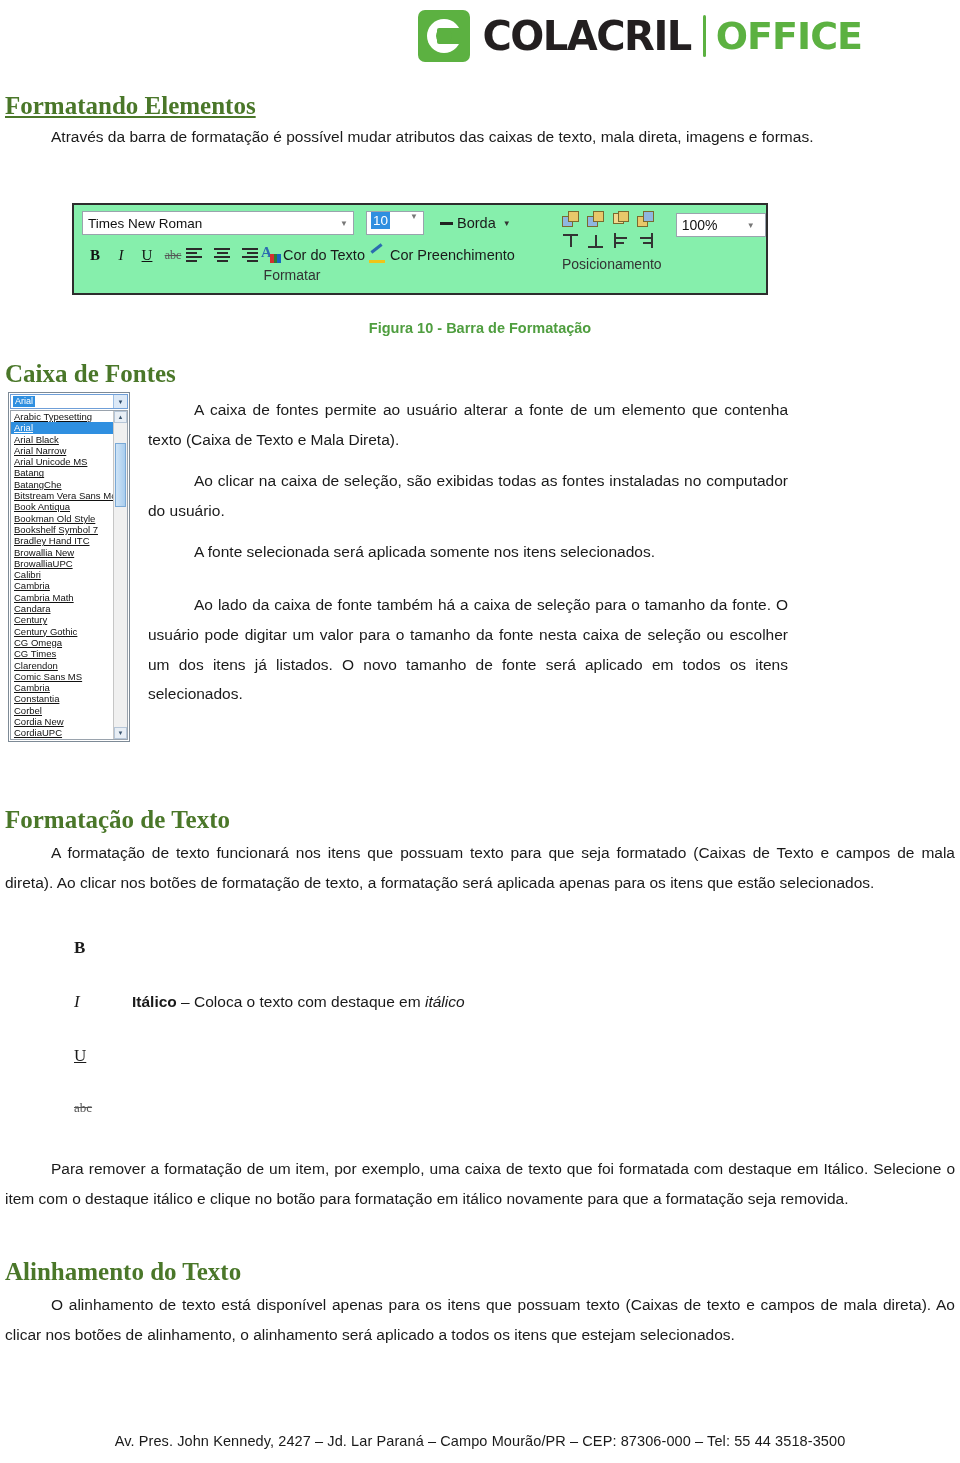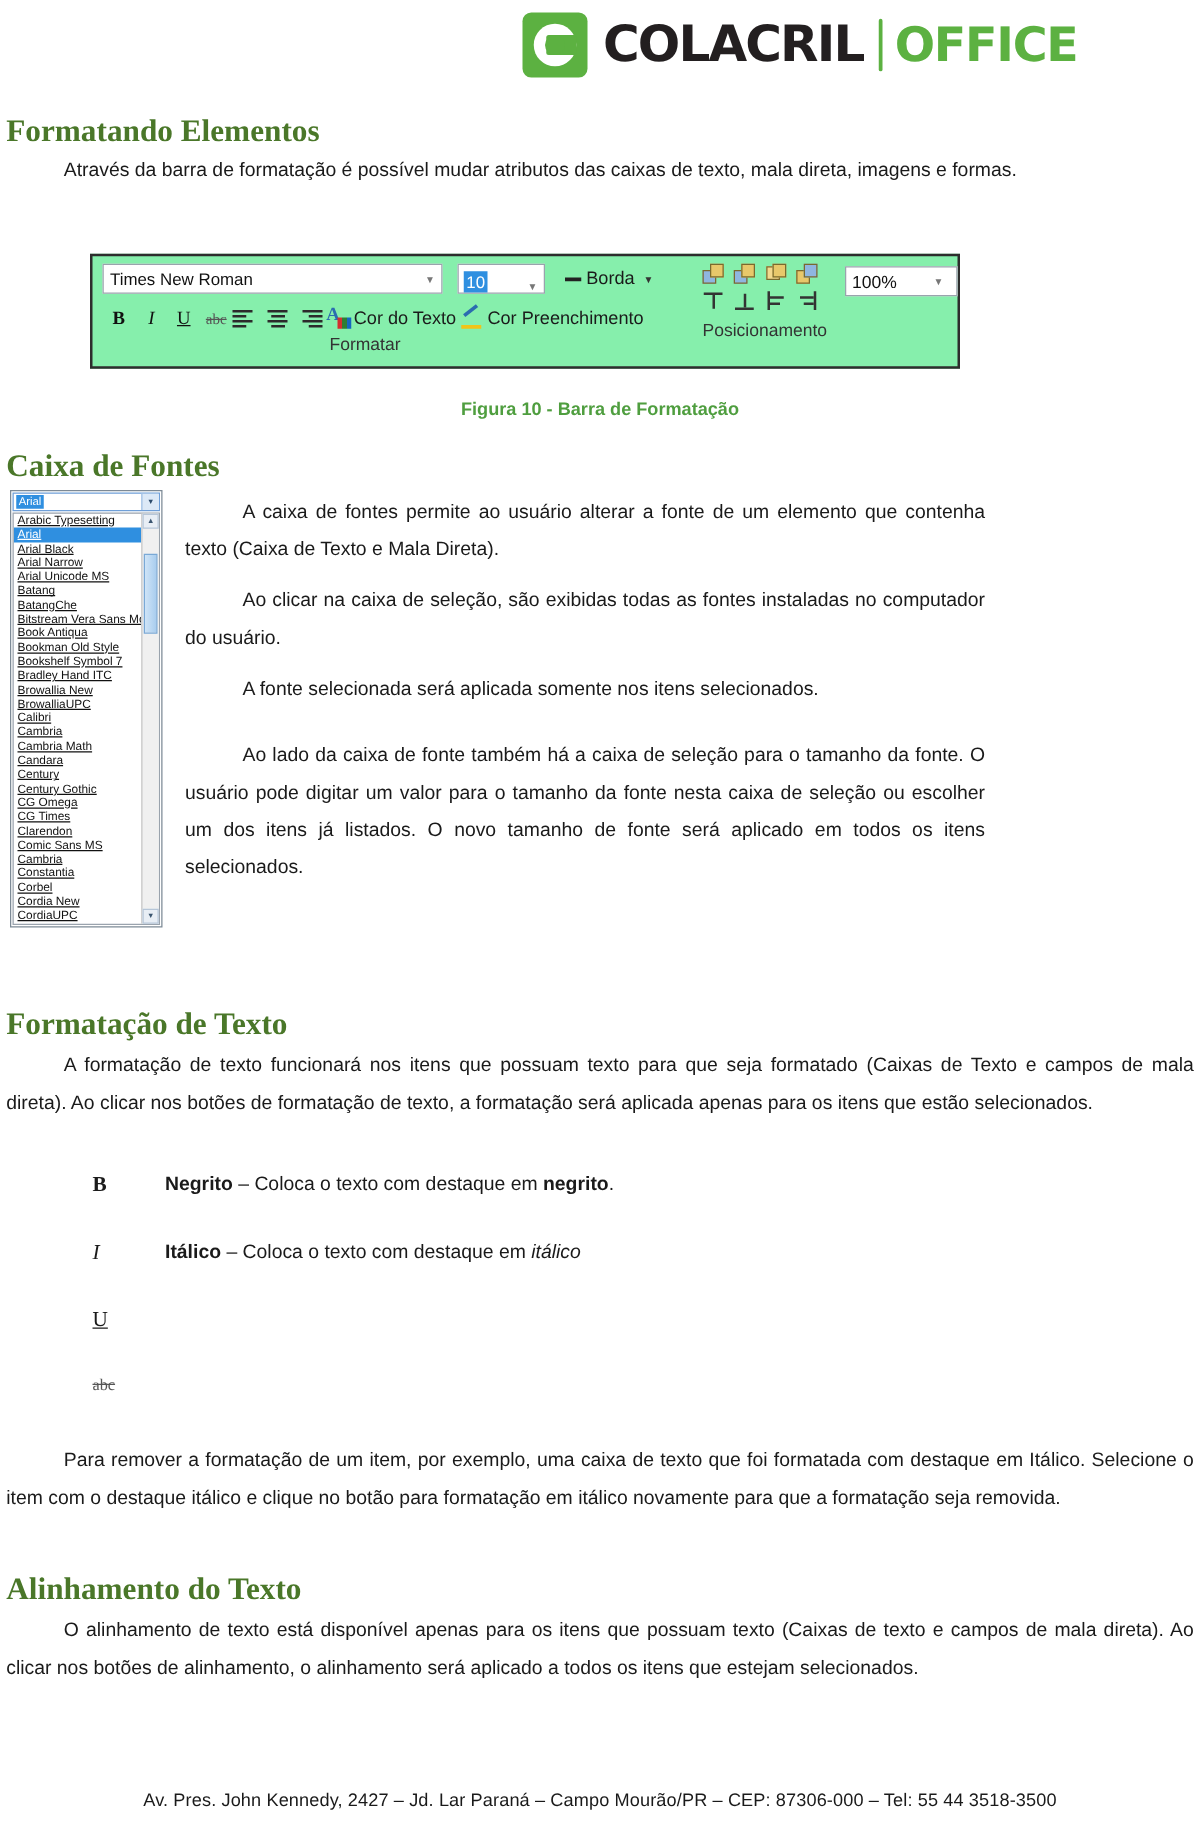"Formatando Elementos" #sec-formatando { text-decoration: none -> underline }
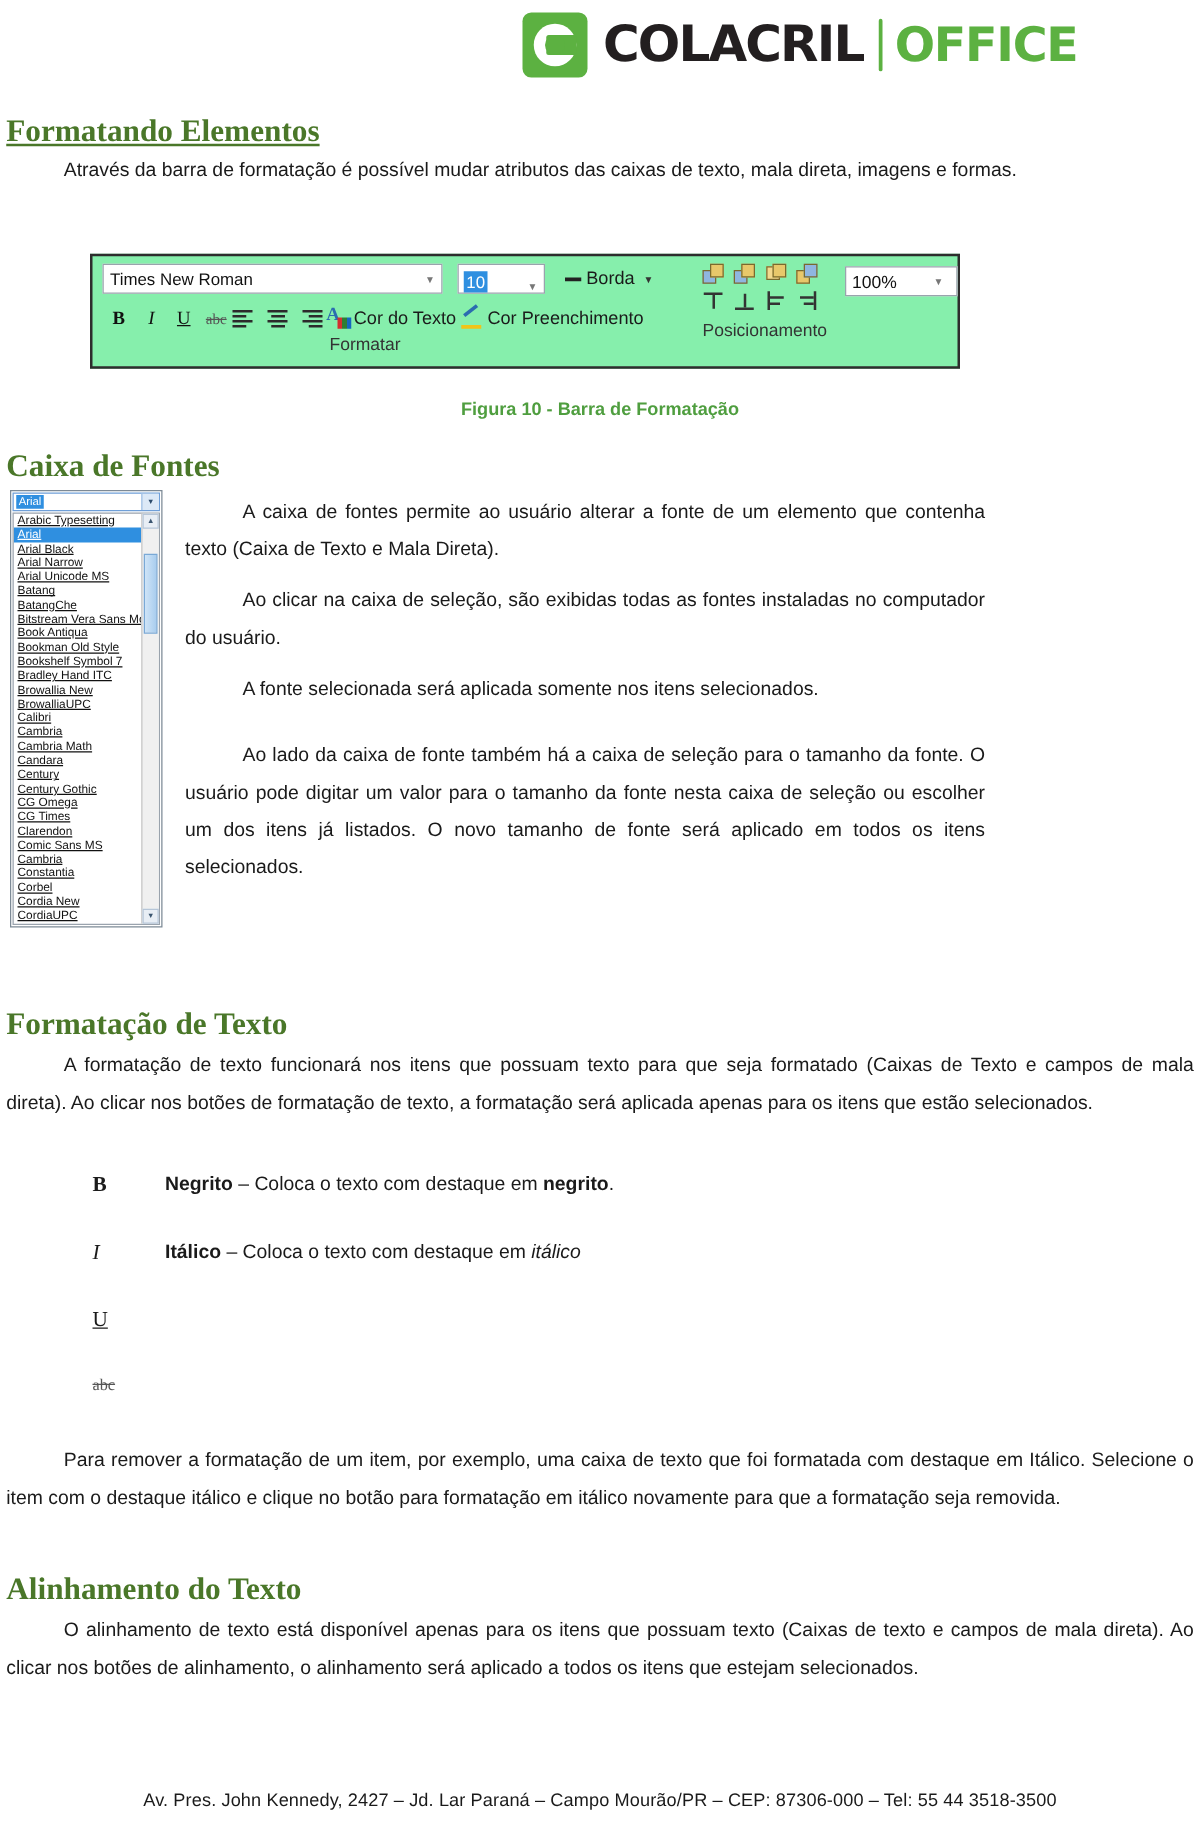"10" .tb-fontsize { align-items: flex-end -> flex-start; width: 70px -> 58px }
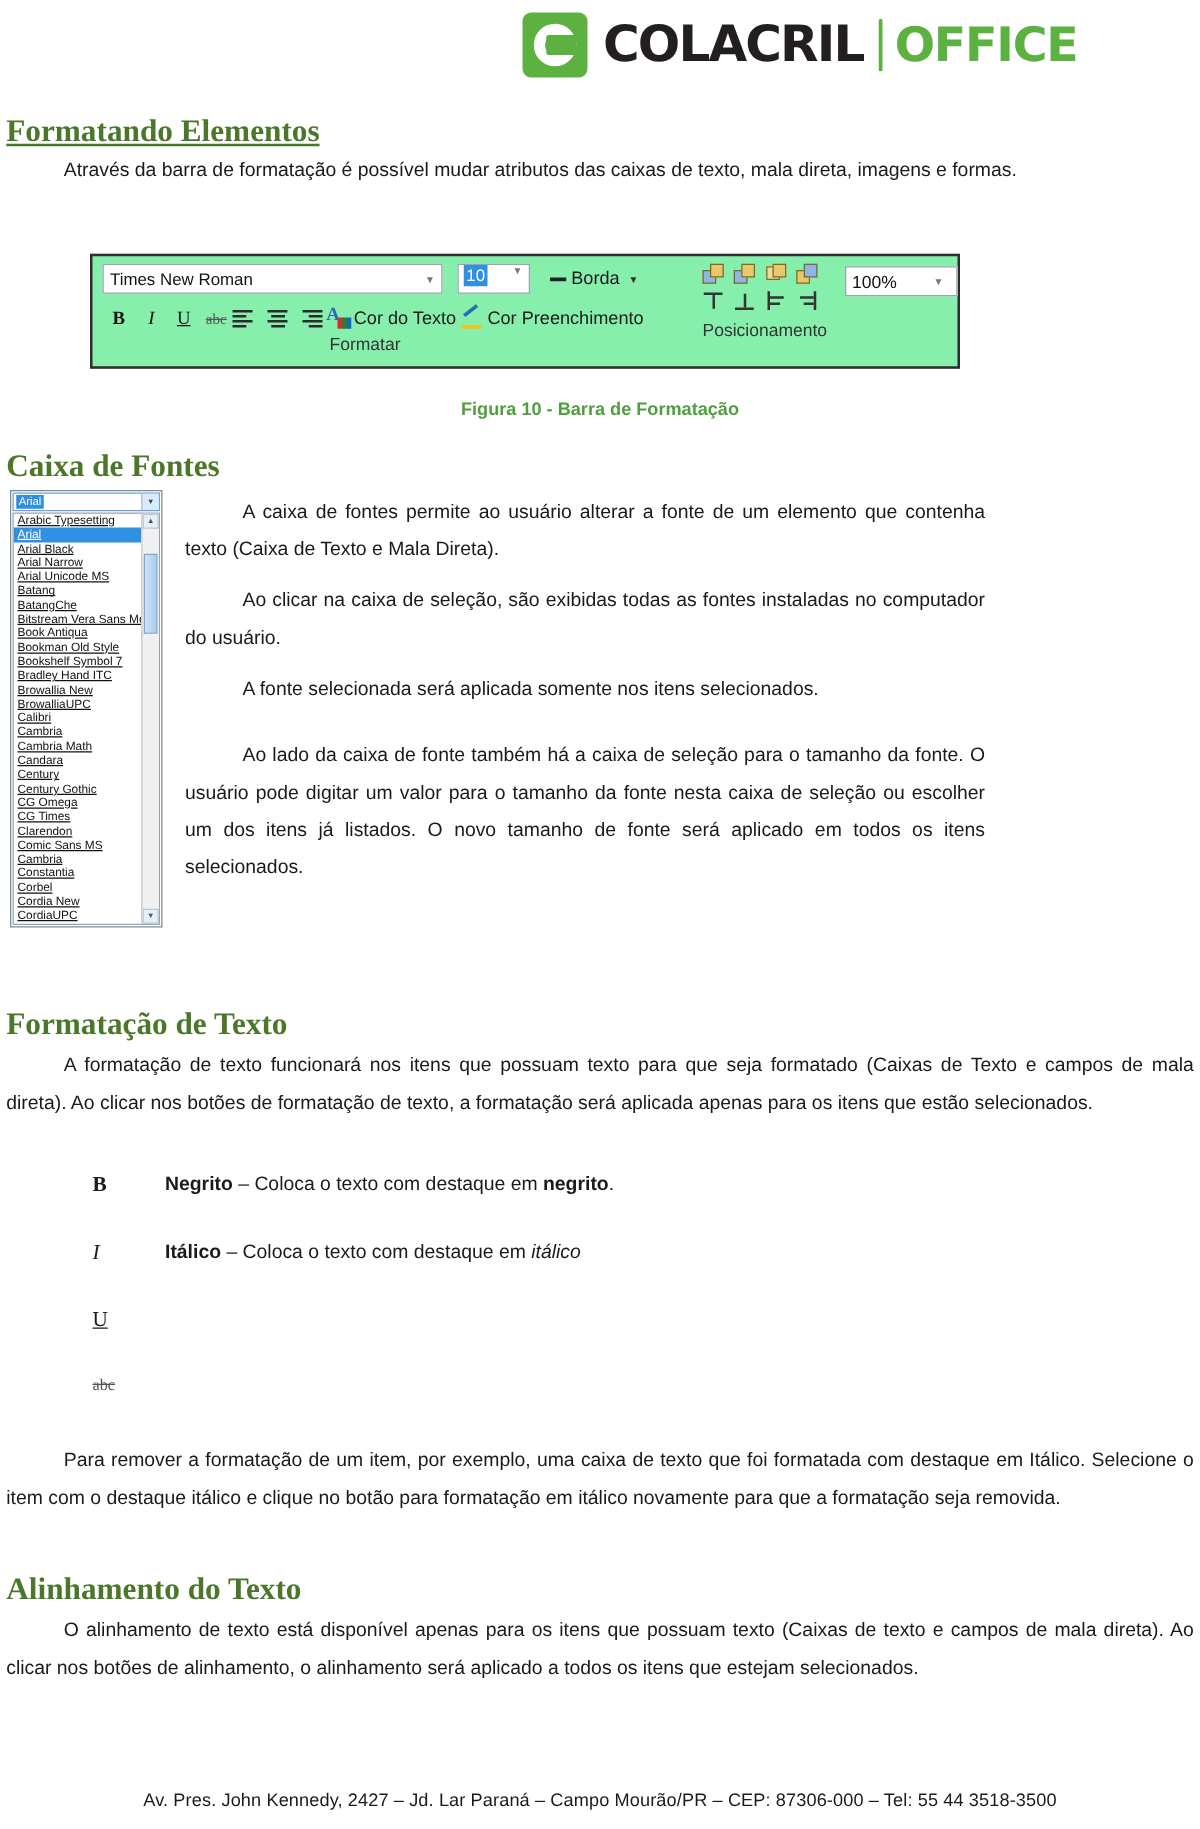"Negrito – Coloca o texto" div.feat-txt { html: <div> <b>Negrito</b> <span>–</span> <span>Coloca o texto com destaque em </span><b>negrito</b><span>.</span> </div> -> none }
